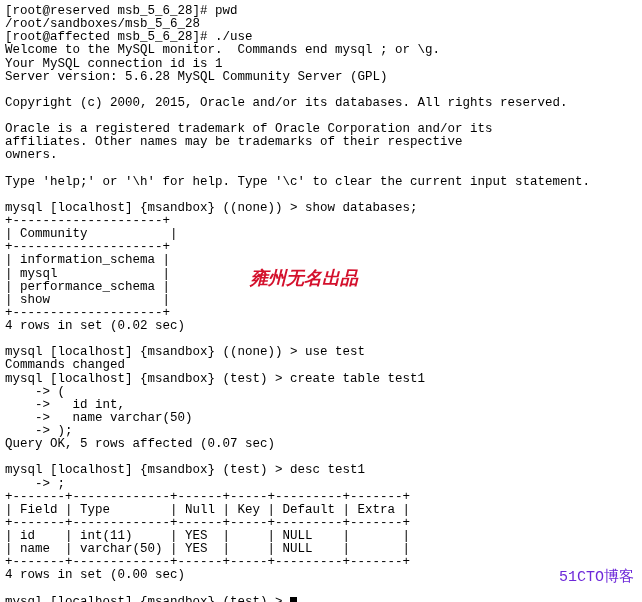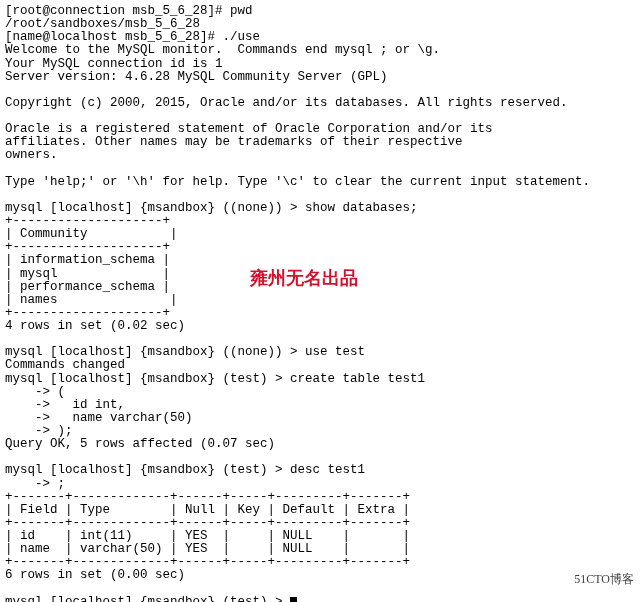"[root@connection msb_5_6_28]# pwd" span { text: root@connection -> root@reserved }
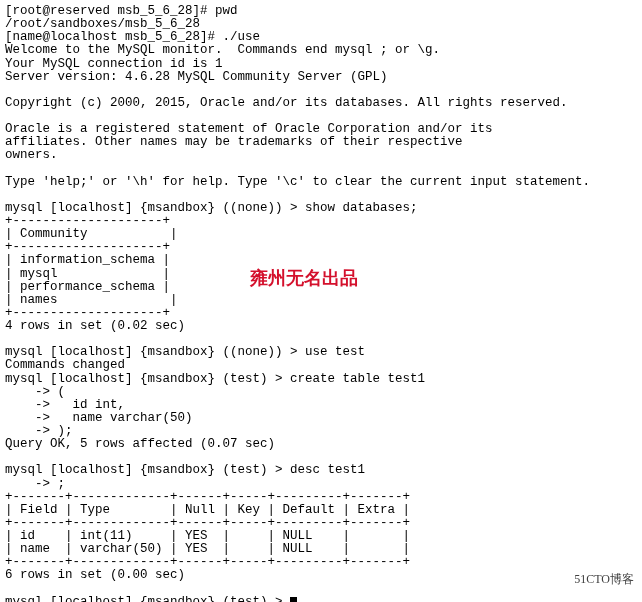"[name@localhost msb_5_6_28]# ./use" span { text: name@localhost -> root@affected }
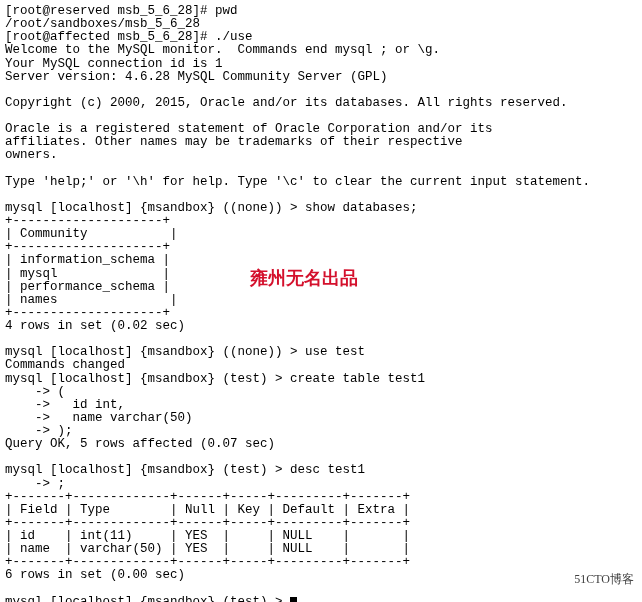"Server version: 4.6.28 MySQL Community" span { text: 4.6.28 -> 5.6.28 }
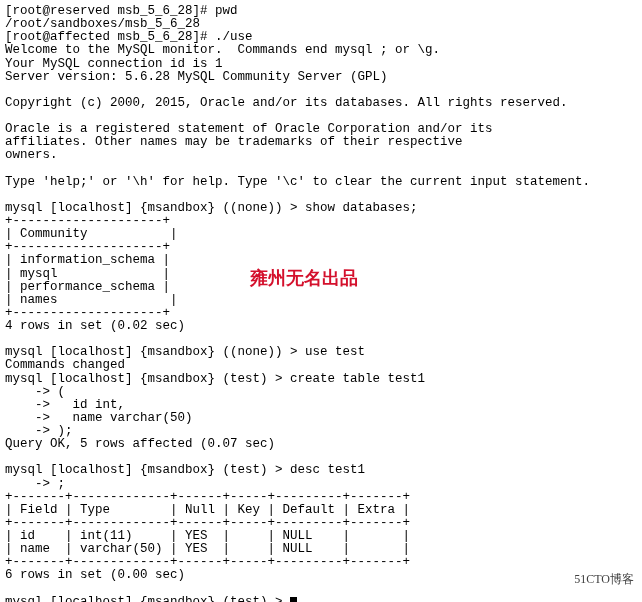"Oracle is a registered statement" span { text: statement -> trademark }
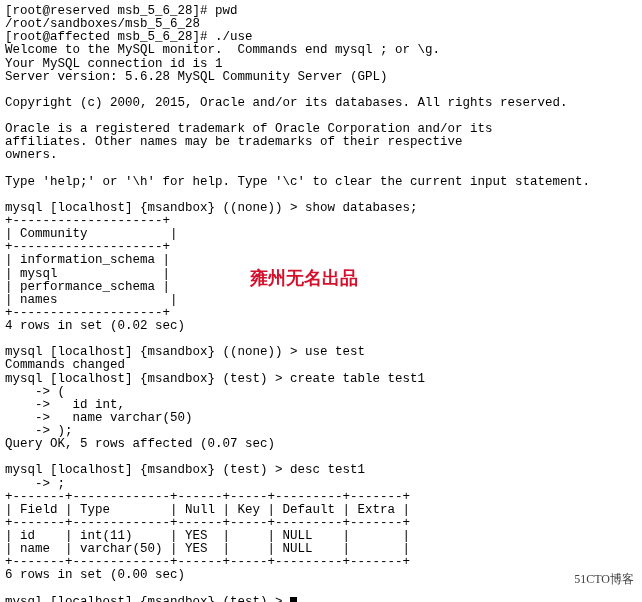"雍州无名出品" .overlay { font-style: none -> italic }
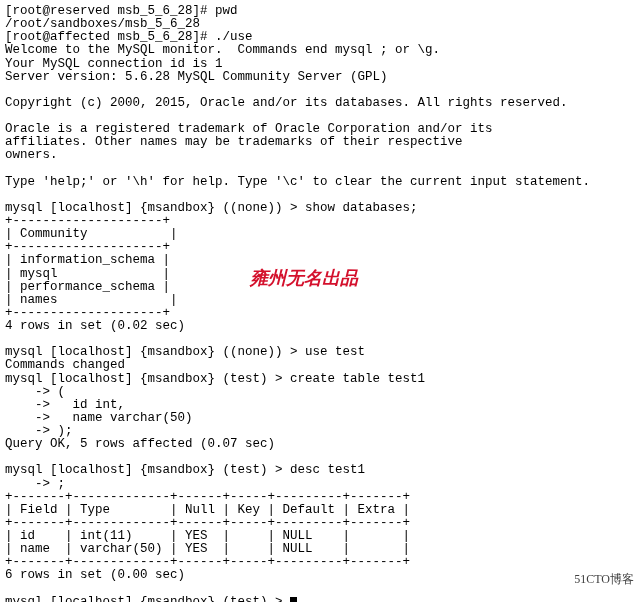"| names |" span { text: names -> show }
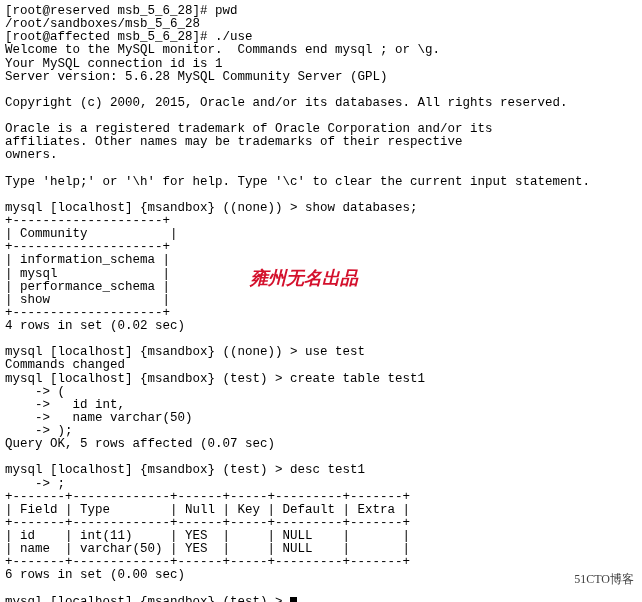"6 rows in set (0.00" span { text: 6 -> 4 }
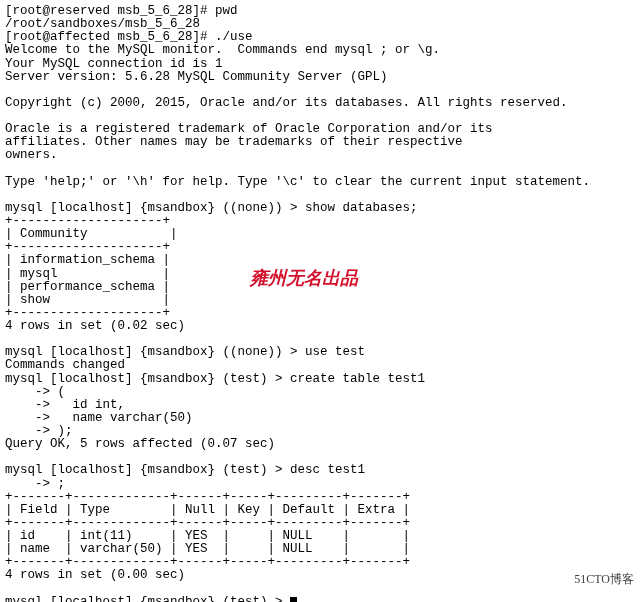"51CTO博客" .watermark { color: #404040 -> #6d28d9; font-family: Liberation Serif, serif -> Liberation Mono, monospace; font-size: 12px -> 15px }
